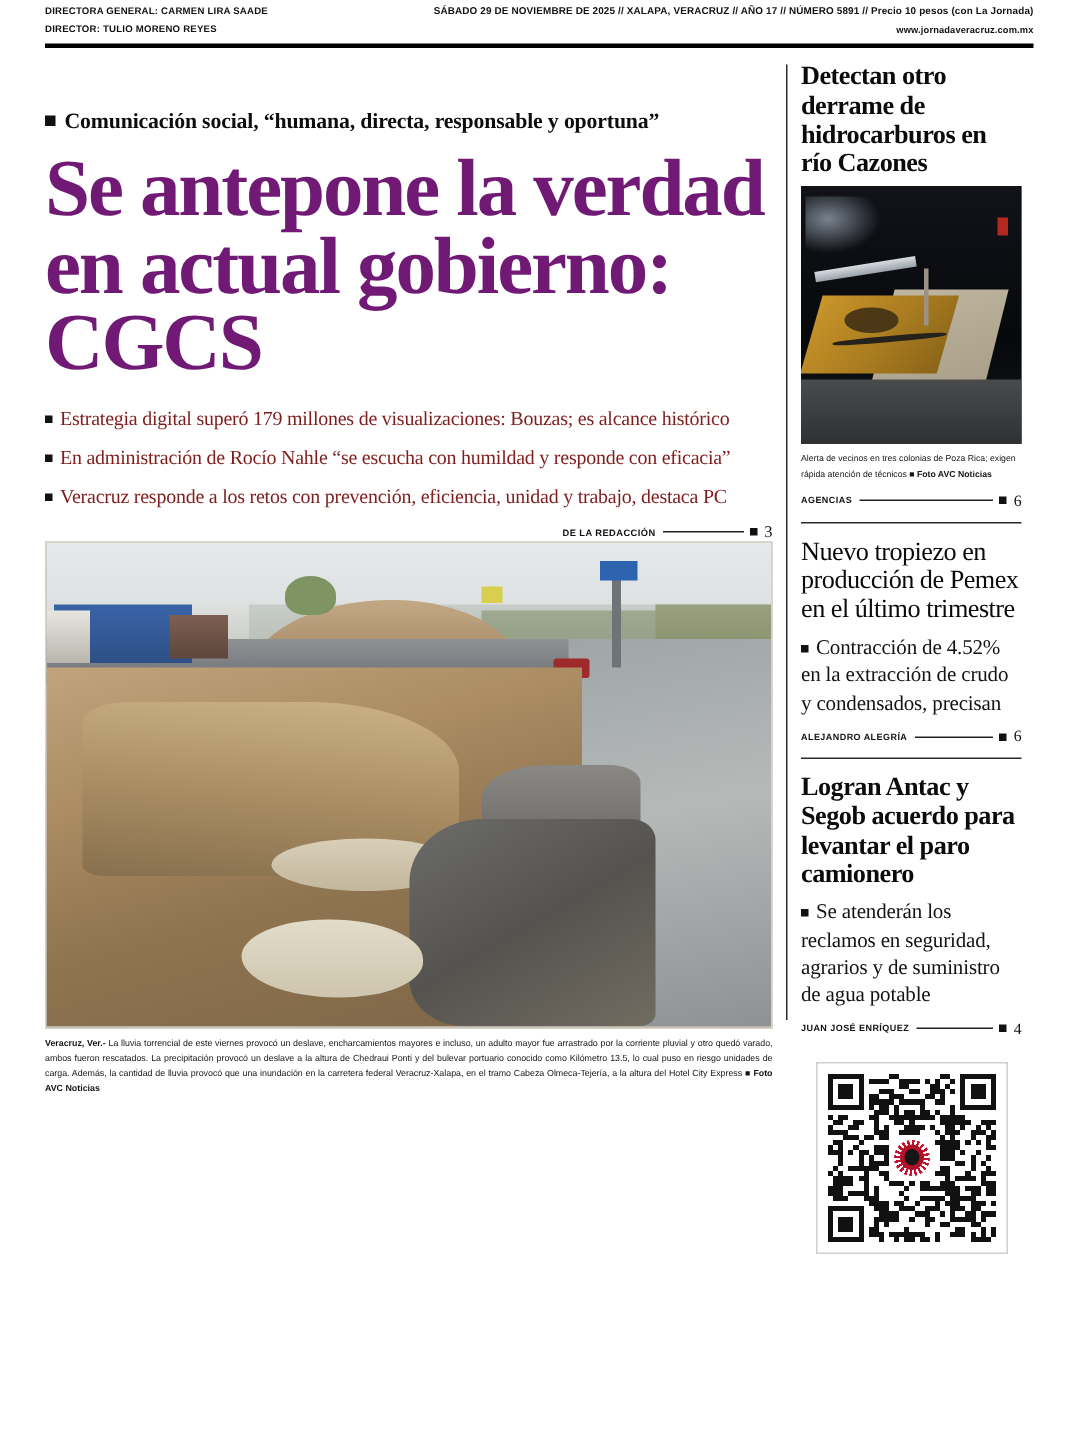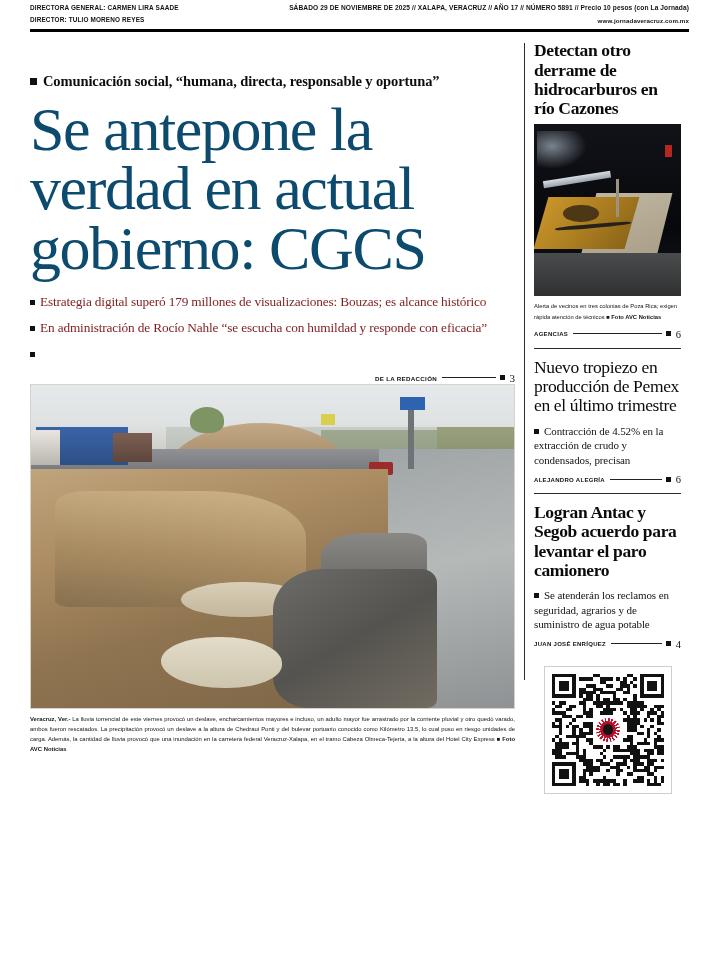"Se antepone la verdad en" .headline { color: #0c4a6e -> #701a75; font-size: 62px -> 54px; font-weight: 400 -> 700 }
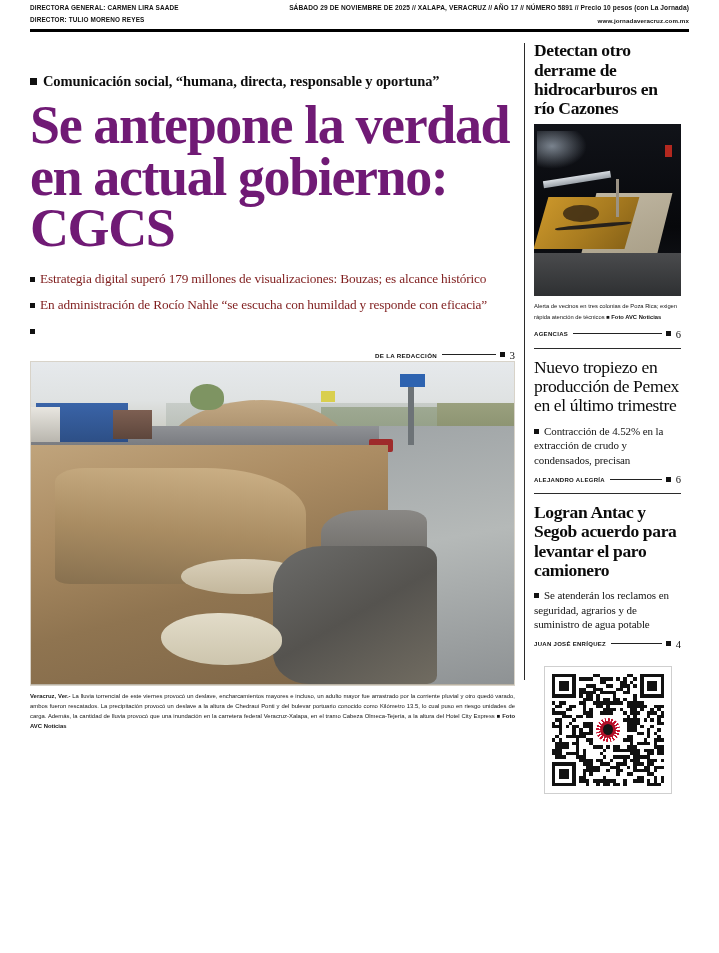"Veracruz responde a los retos" span { html: none -> <span>Veracruz responde a los retos con prevención, eficiencia, unidad y trabajo, destaca PC</span> }
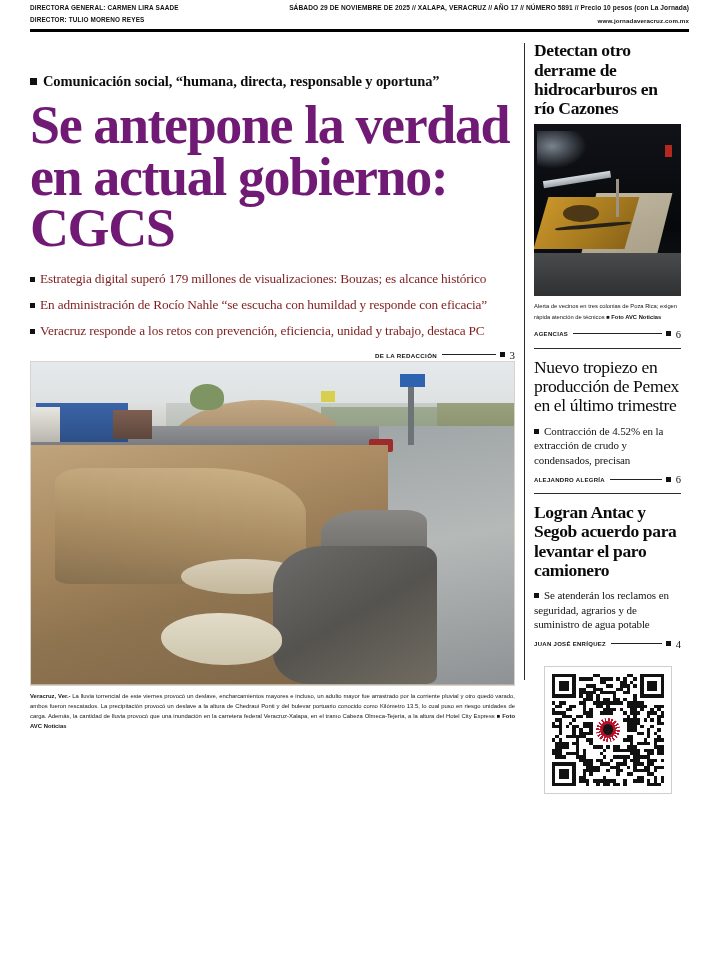"Contracción de 4.52% en la" .r-bullet { font-size: 11px -> 14px }
